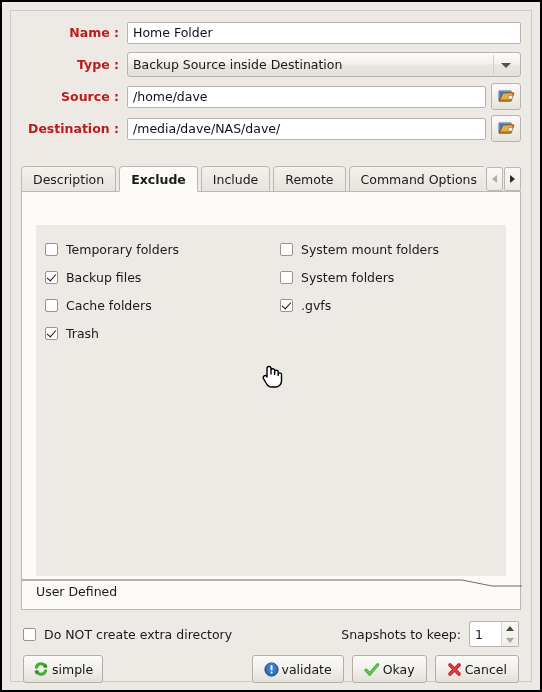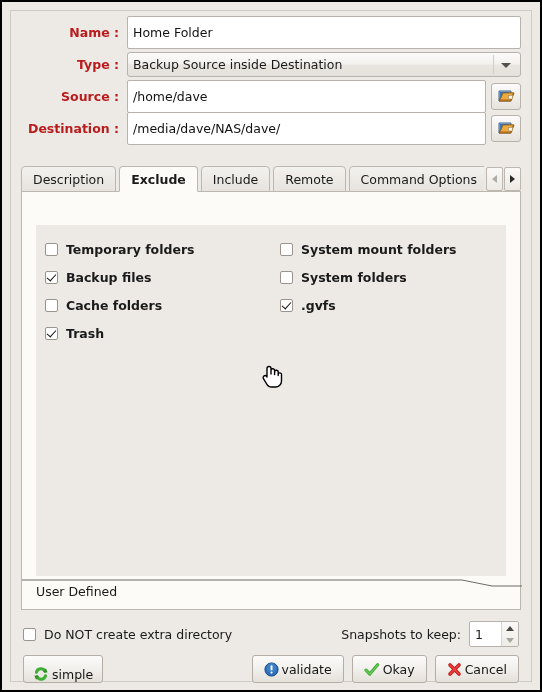"Home Folder" .txtfield { height: 33px -> 22px }
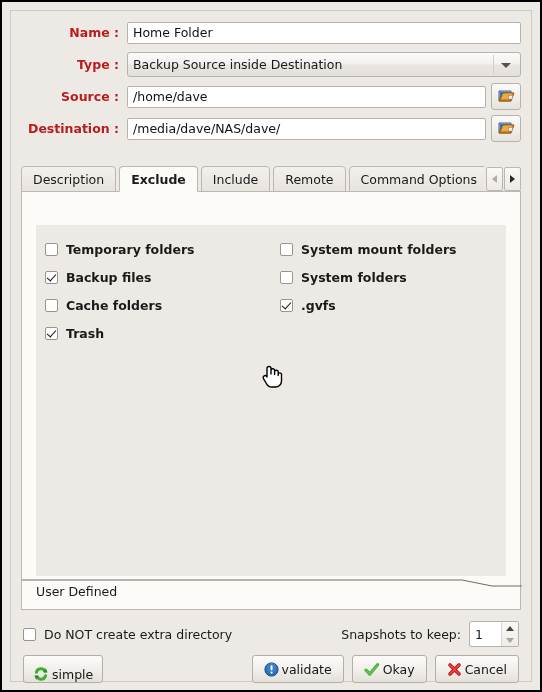"Temporary folders" .checkgrid { font-weight: bold -> none }
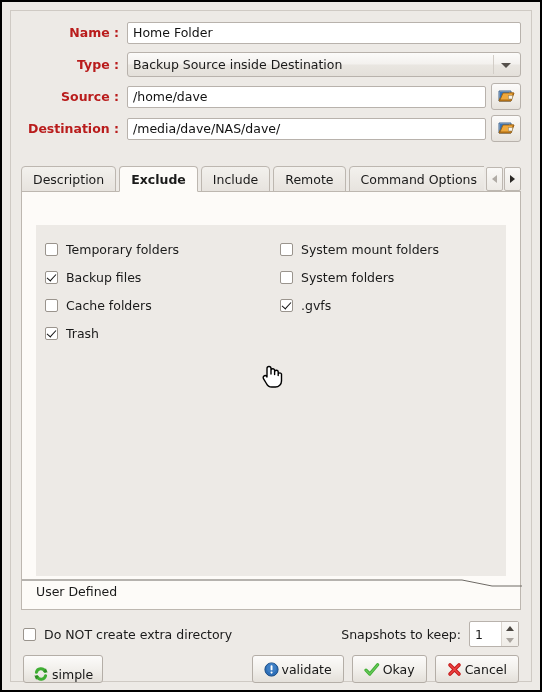"simple" .btn.simple { align-items: flex-end -> none }
